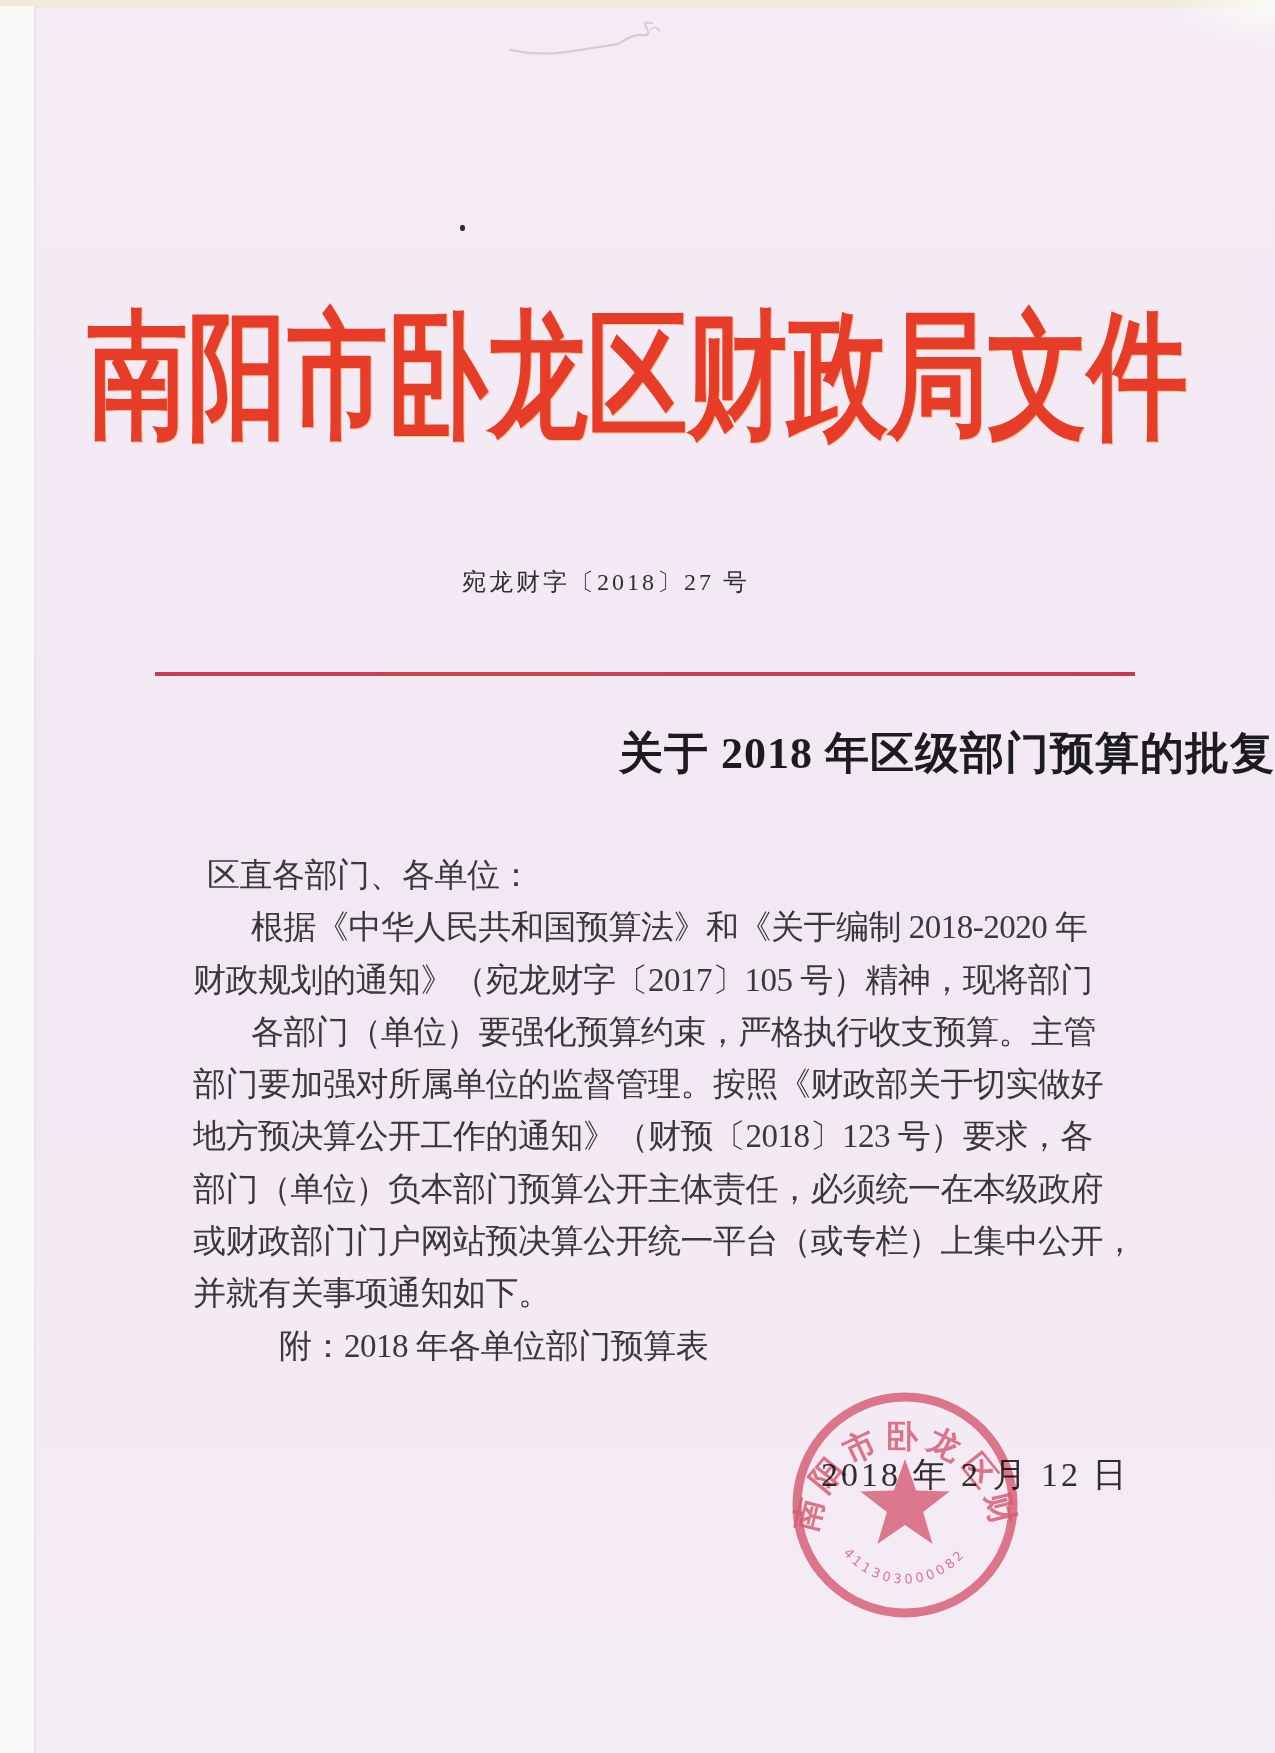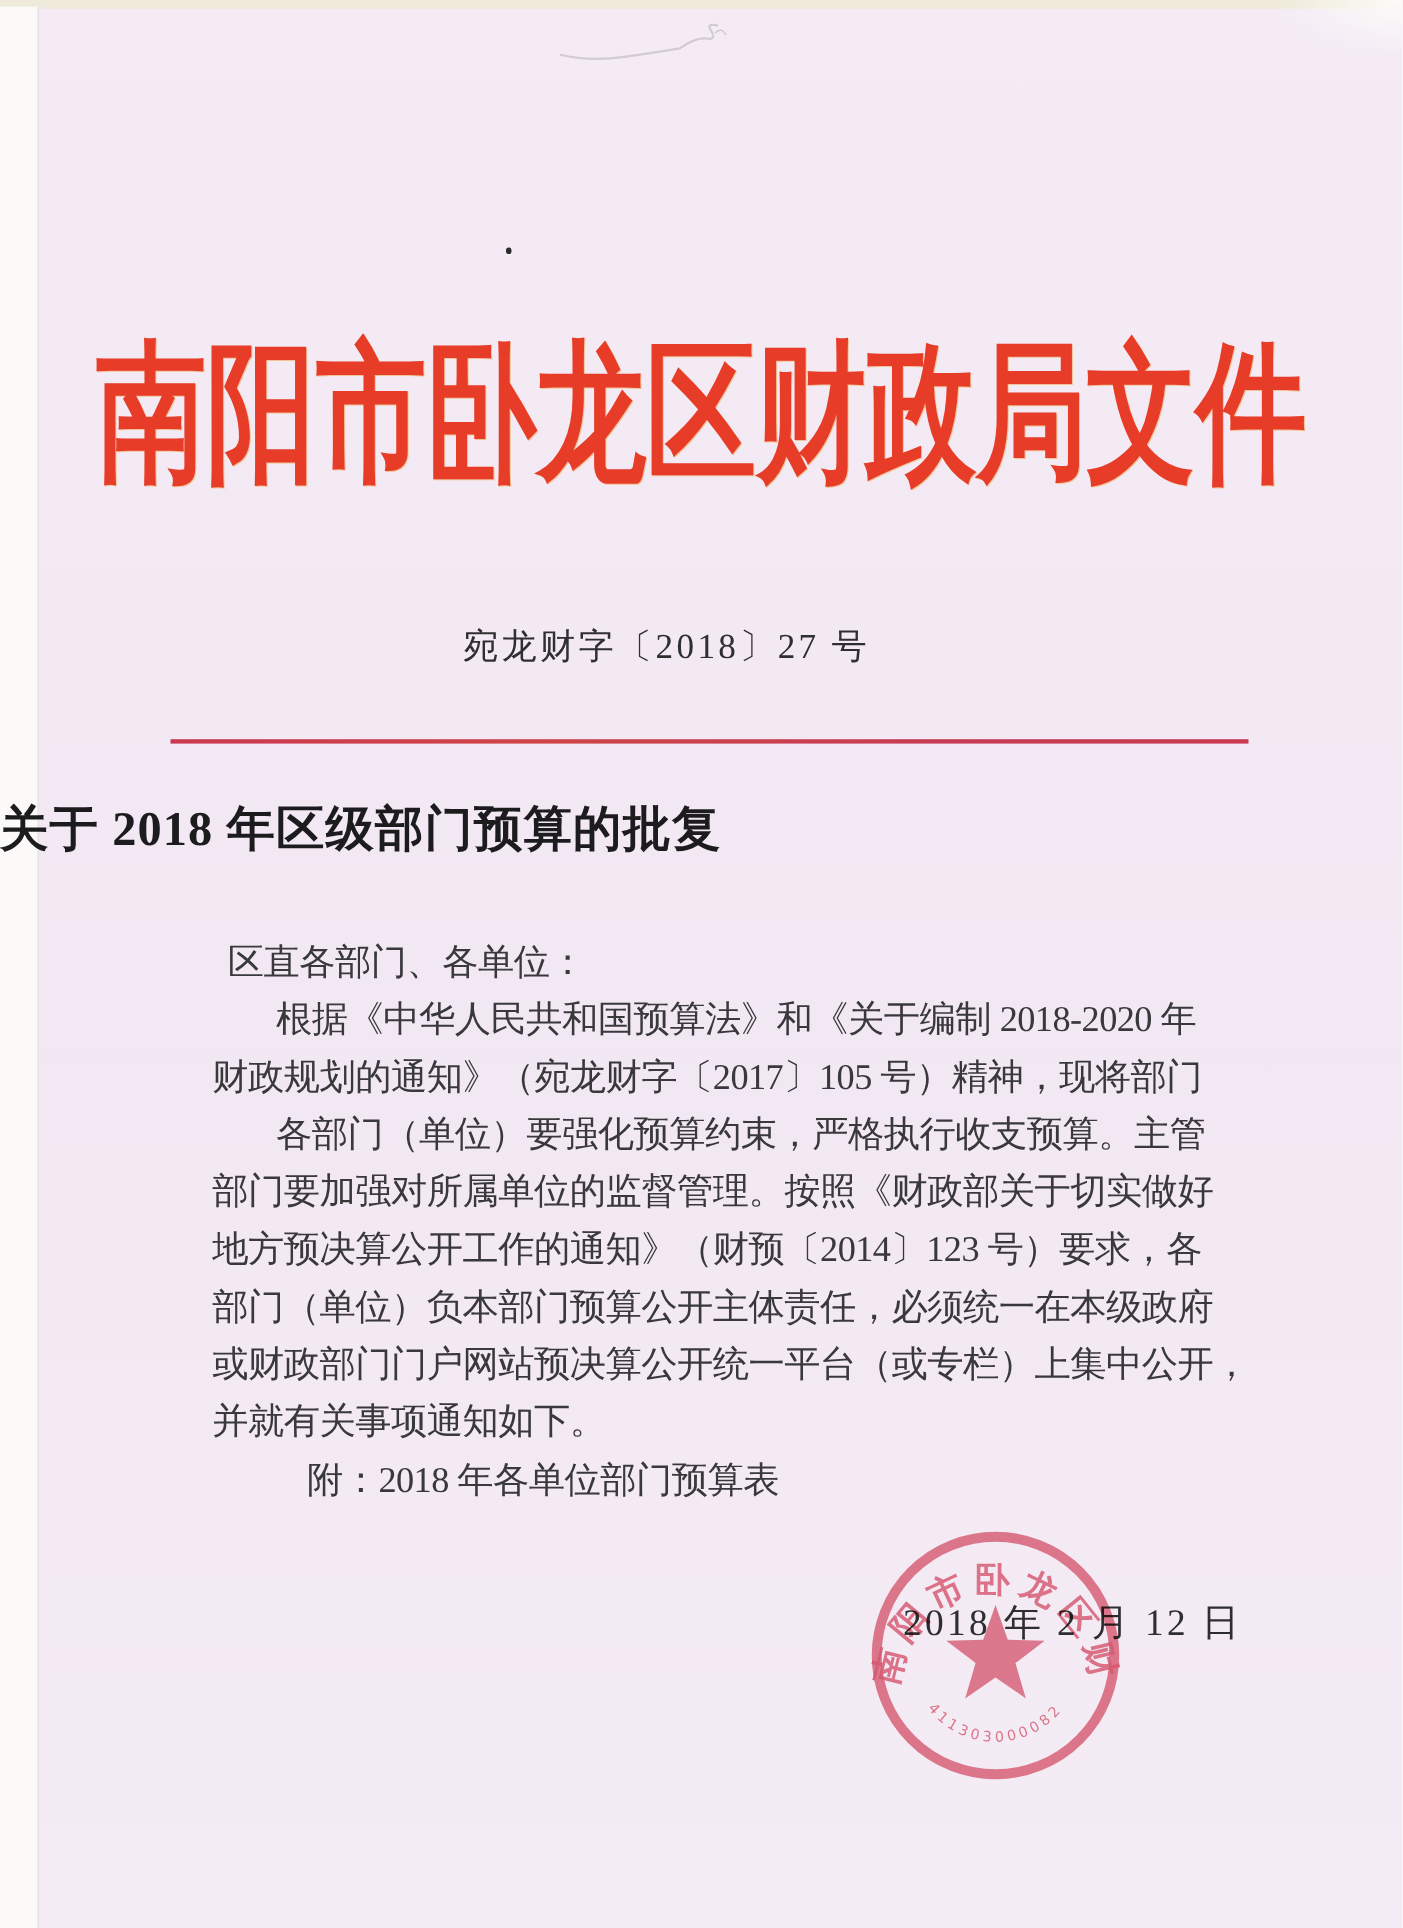"宛龙财字〔2018〕27 号" .doc-number { font-size: 32px -> 24px }
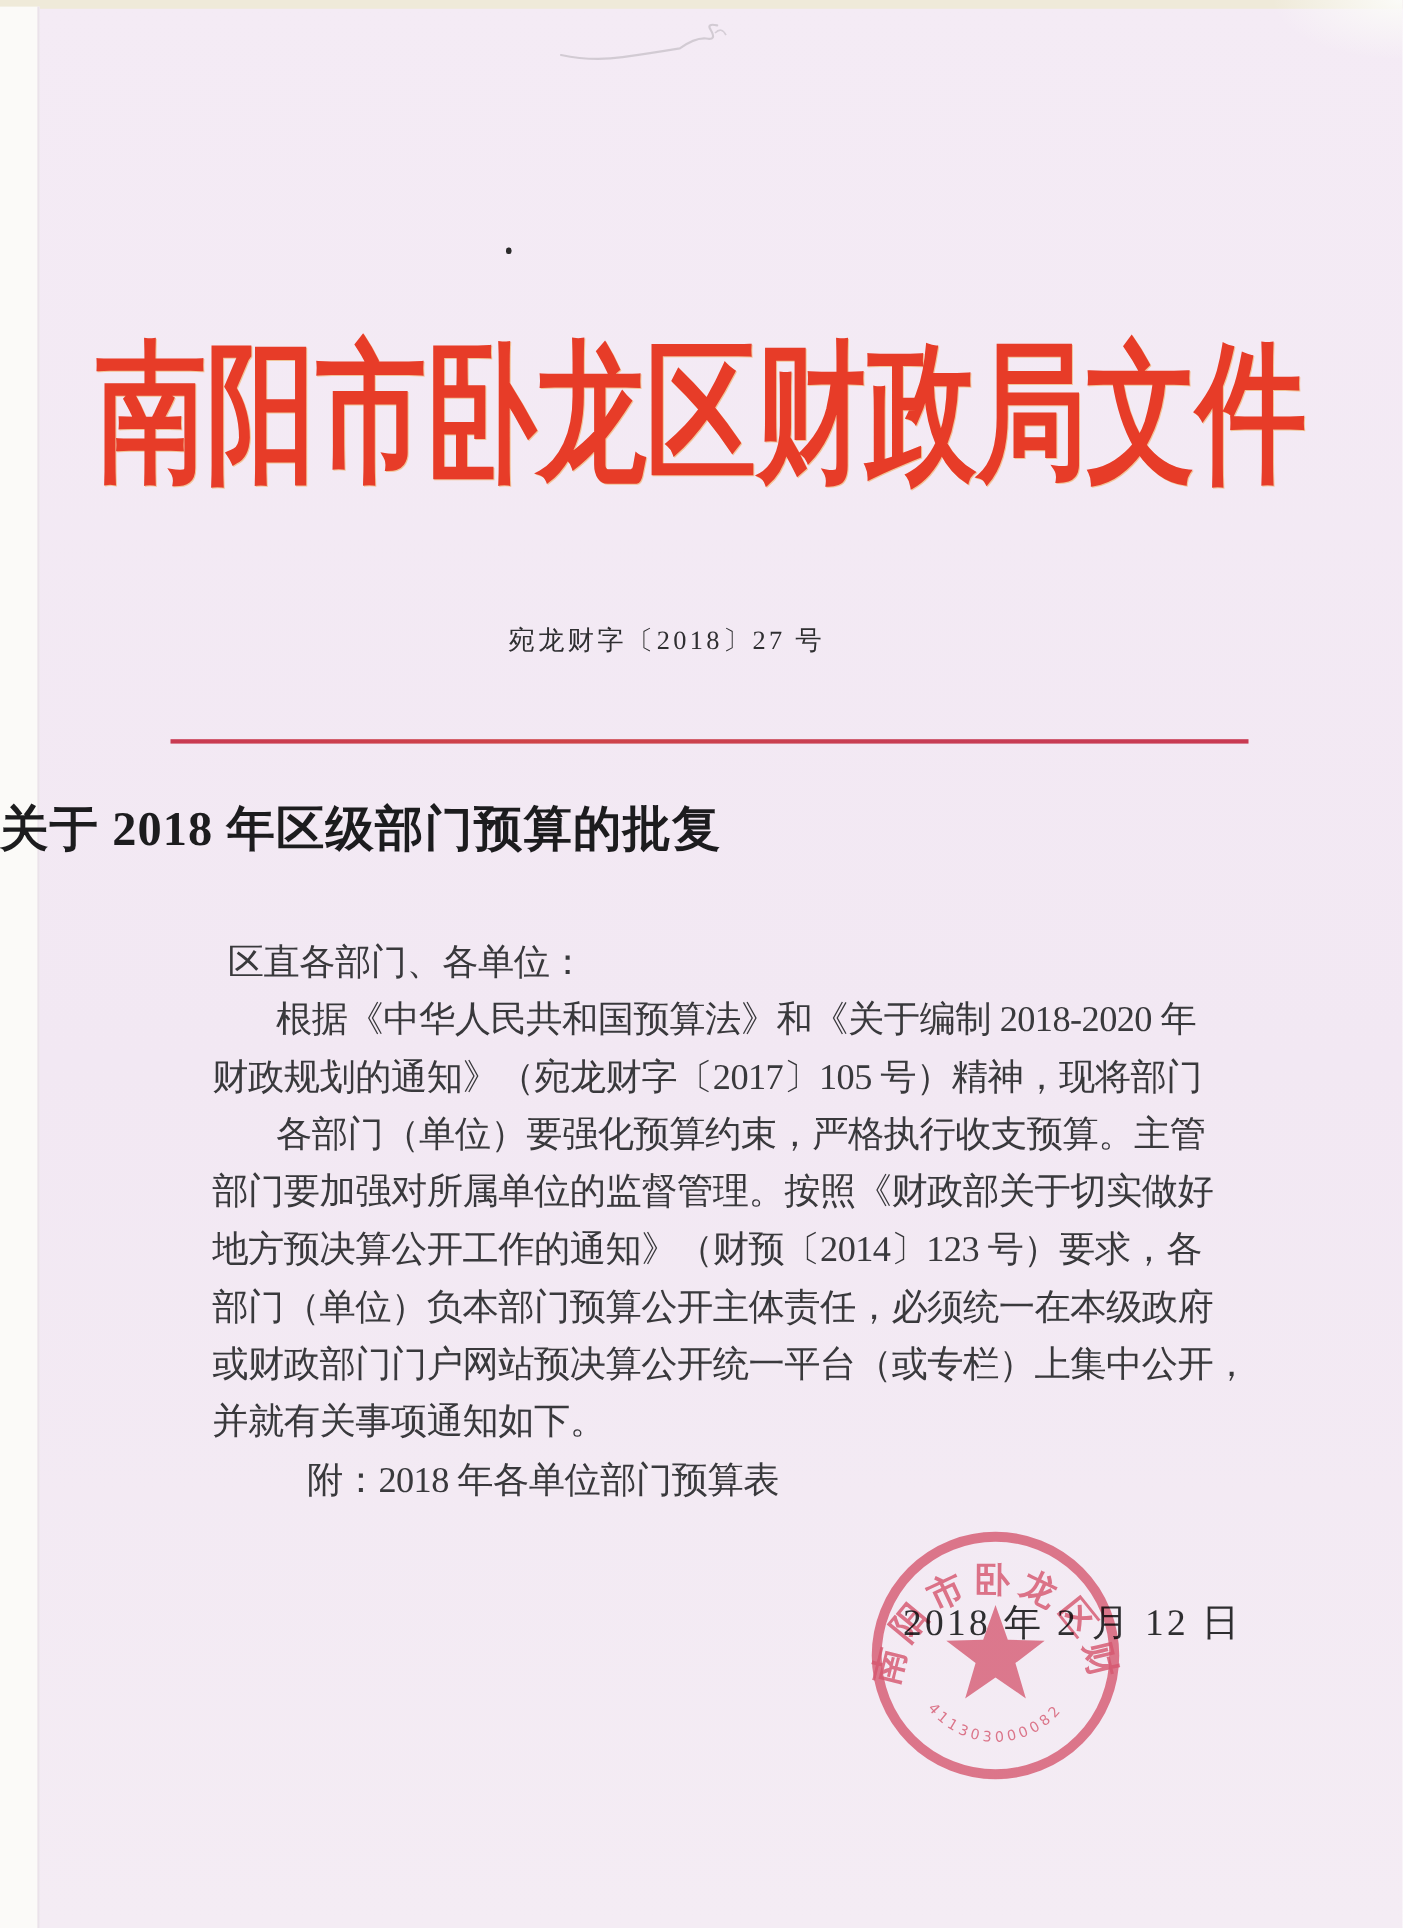"关于 2018 年区级部门预算的批复" .doc-title { text-align: left -> right }
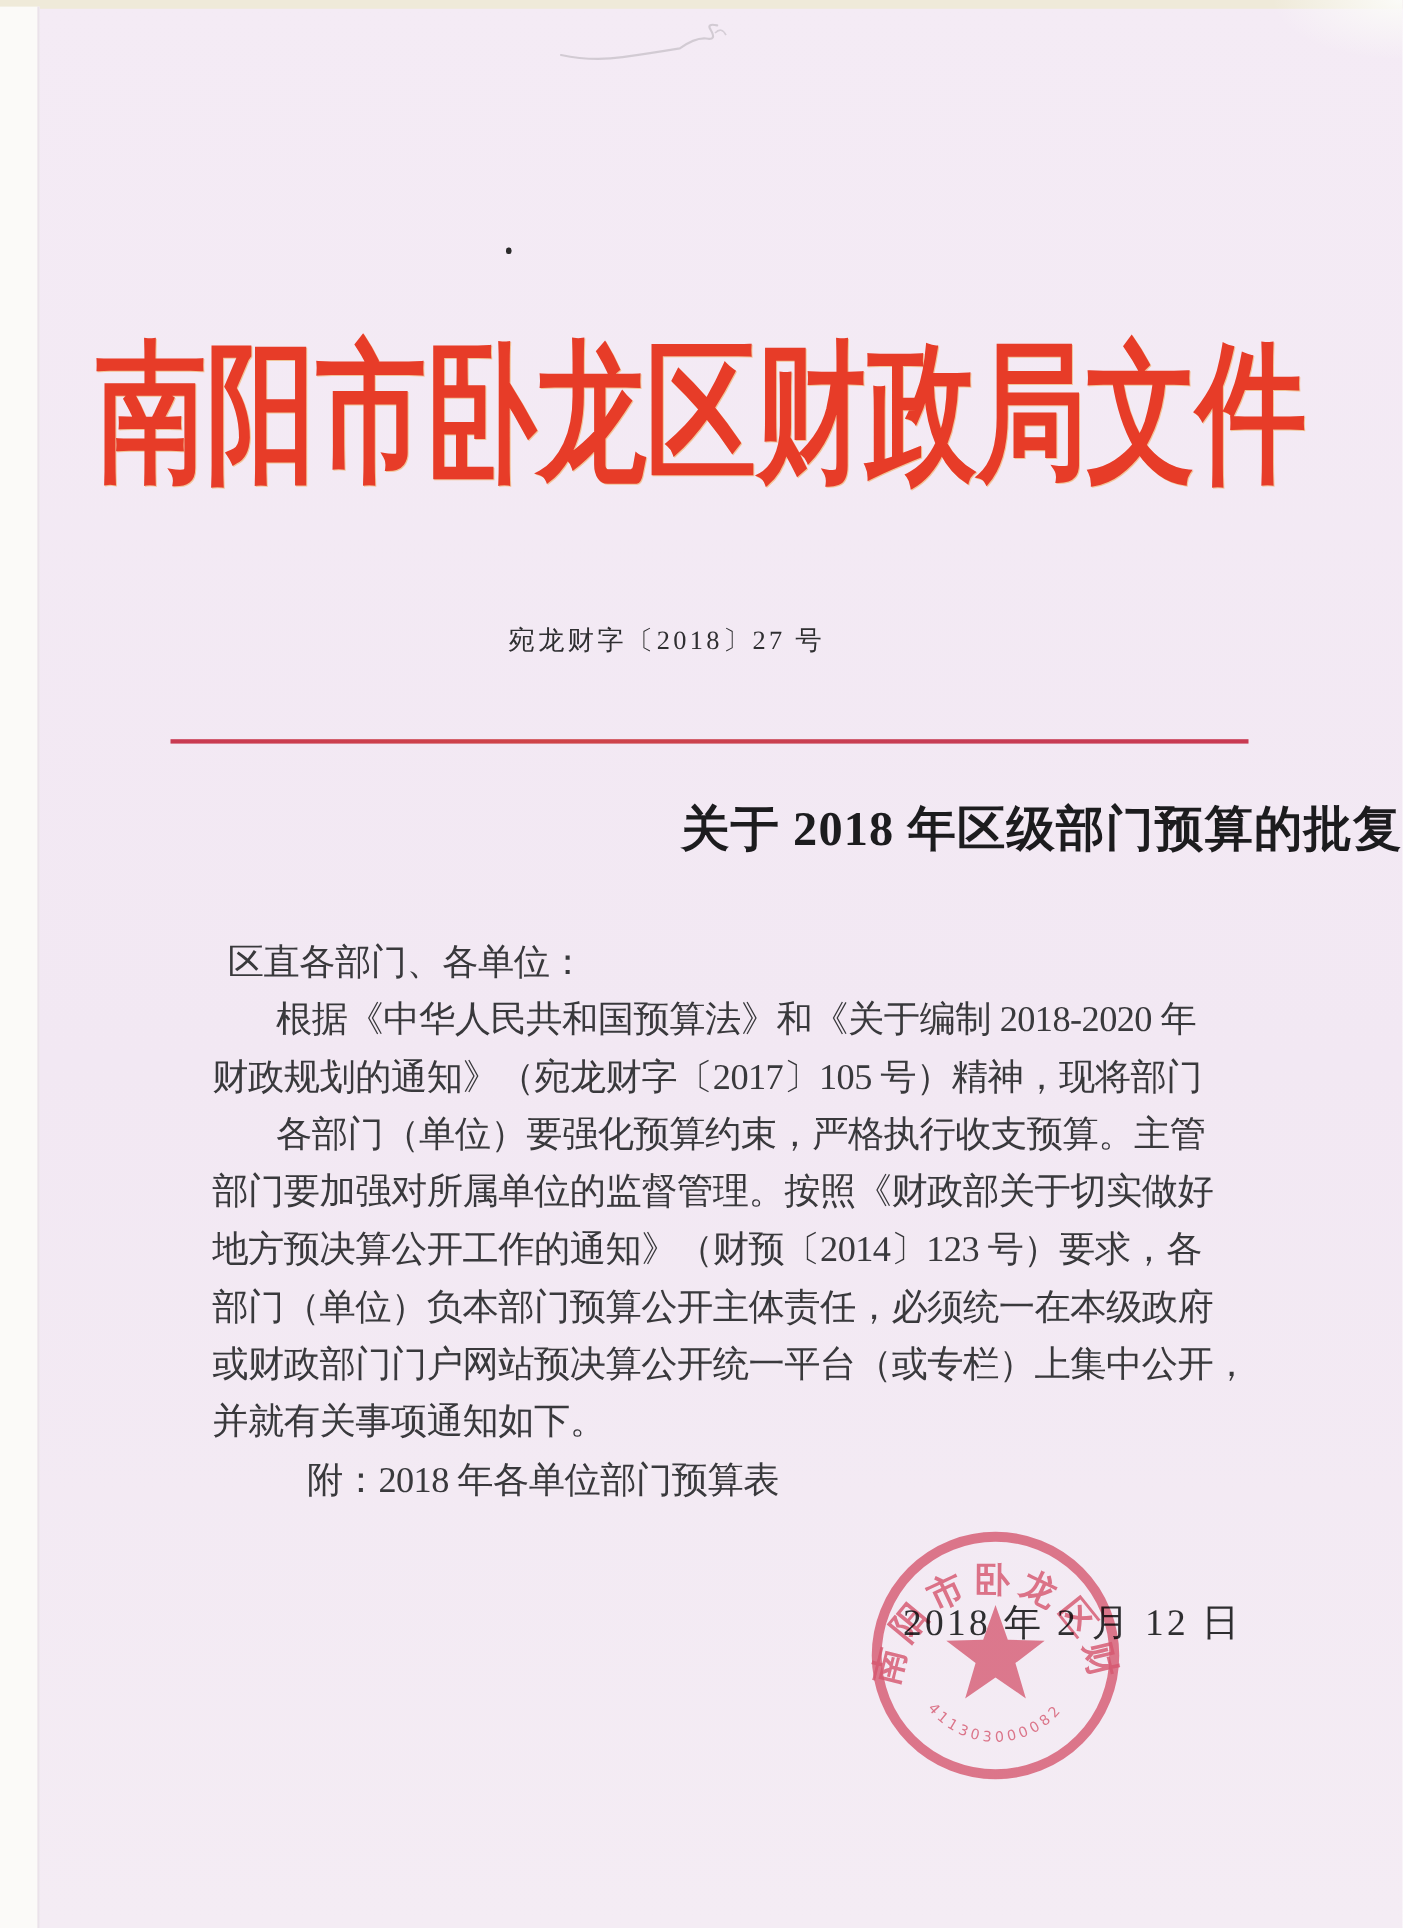"地方预决算公开工作的通知》（财预〔2014〕123 号）要求，各" div.line { text: 2014 -> 2018 }
